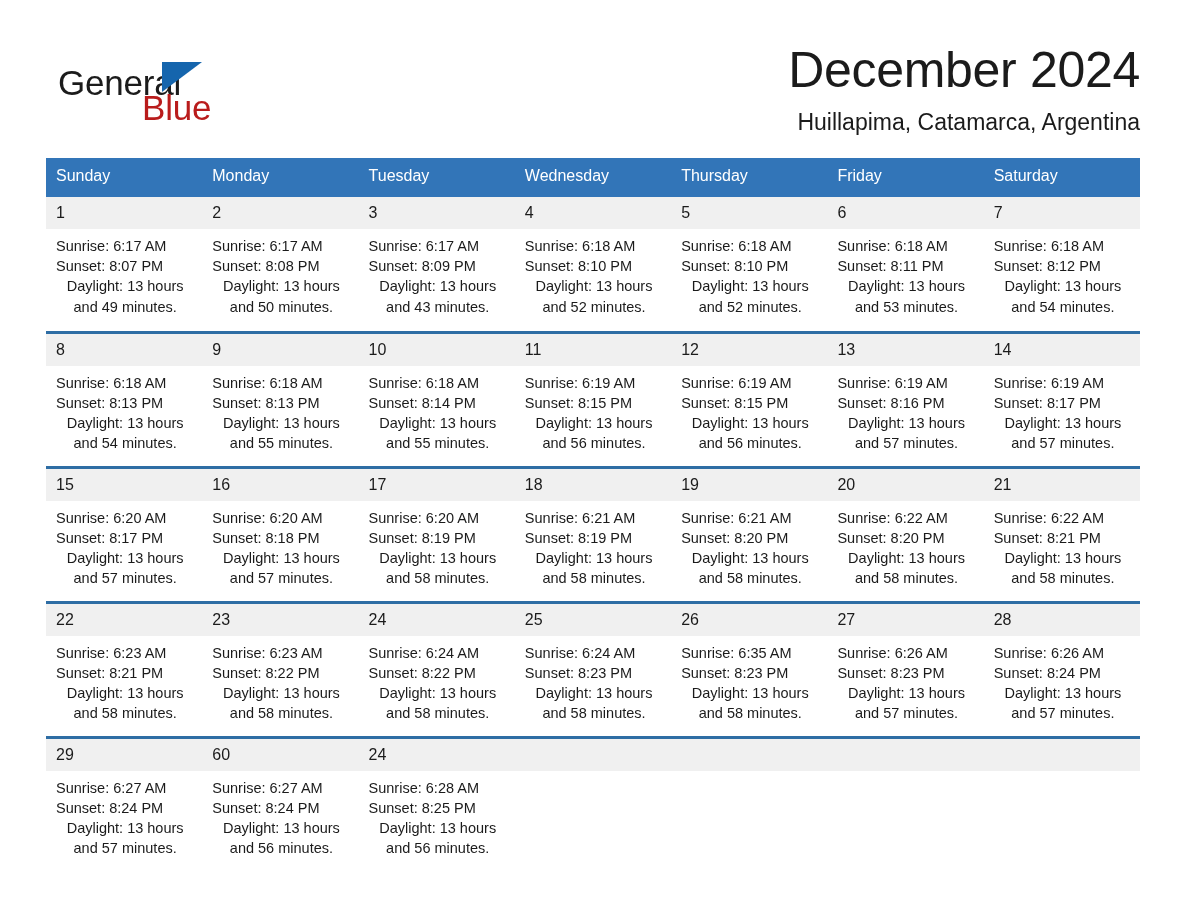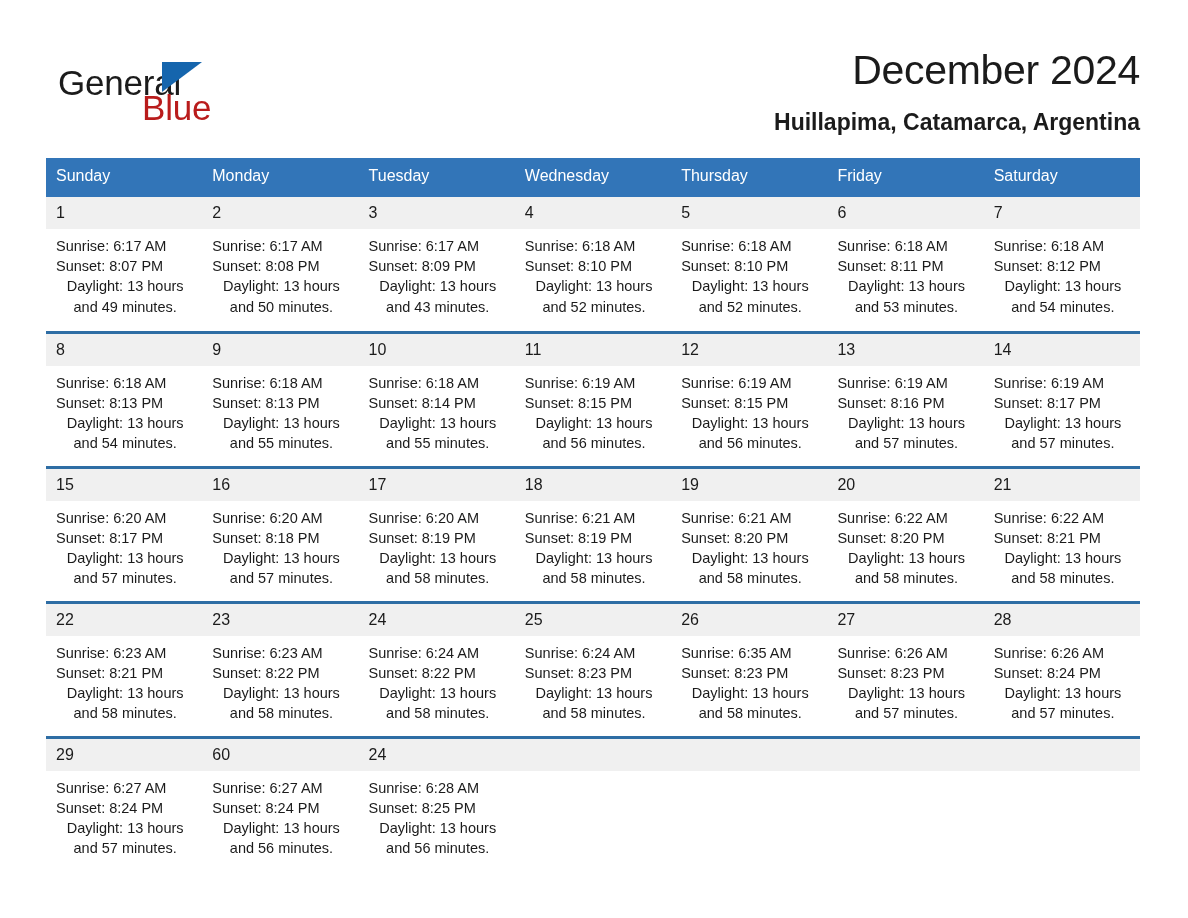"December 2024" .month-title { font-size: 41px -> 50px }
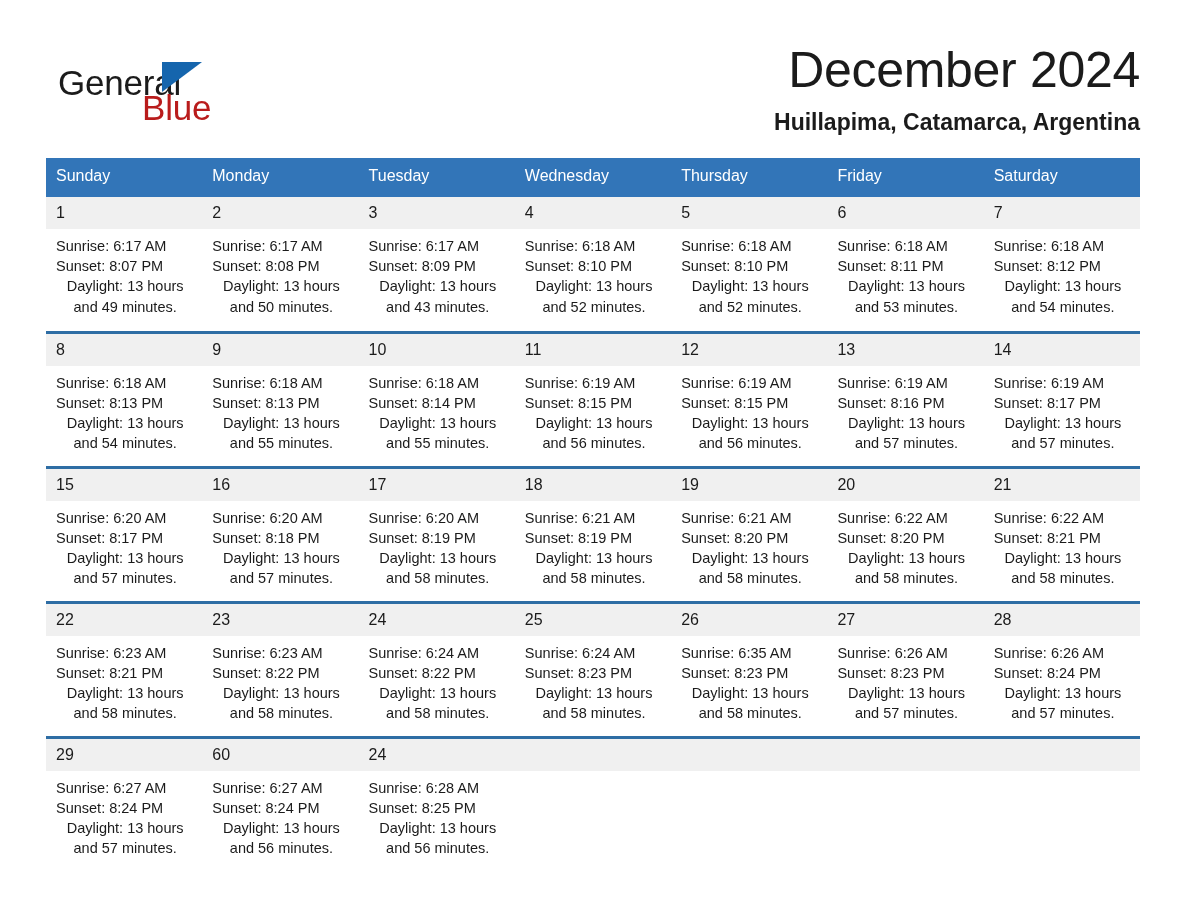"Huillapima, Catamarca, Argentina" .location { font-weight: 700 -> 400 }
